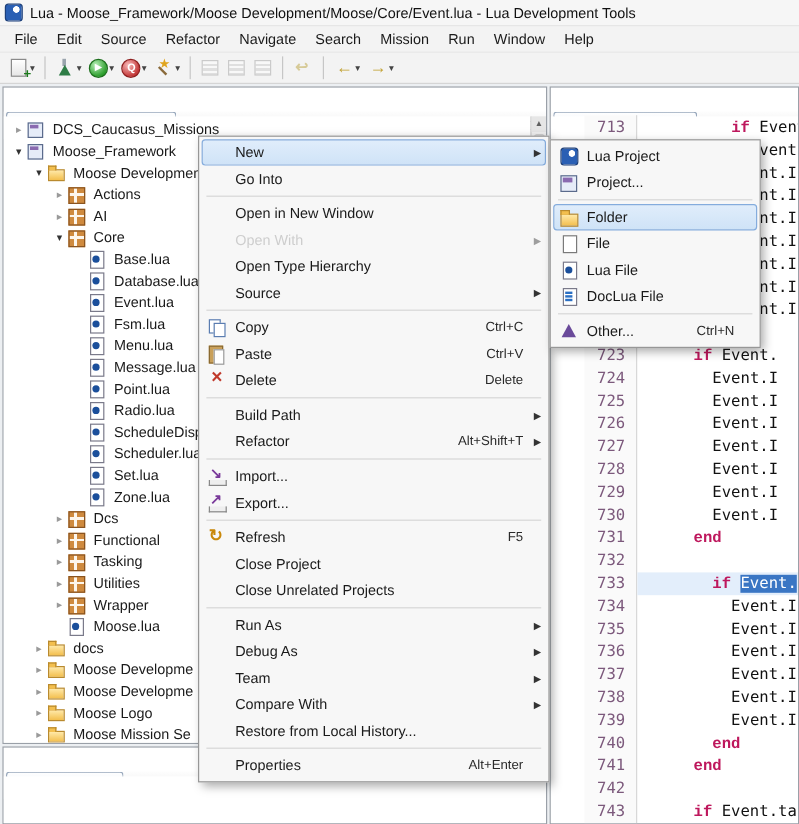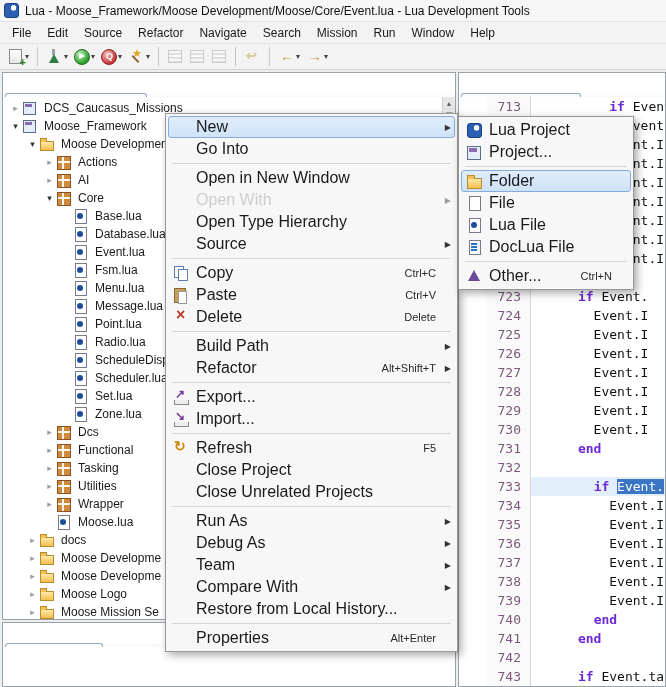"if" .cline .kw { color: #6d28d9 -> #be185d; font-family: none -> Liberation Mono, monospace }
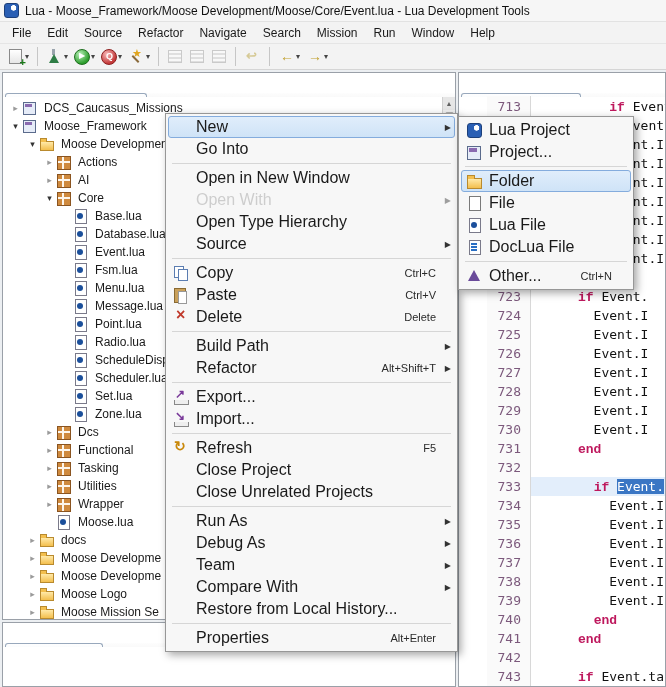"New" .mlabel { font-size: 16px -> 12px }
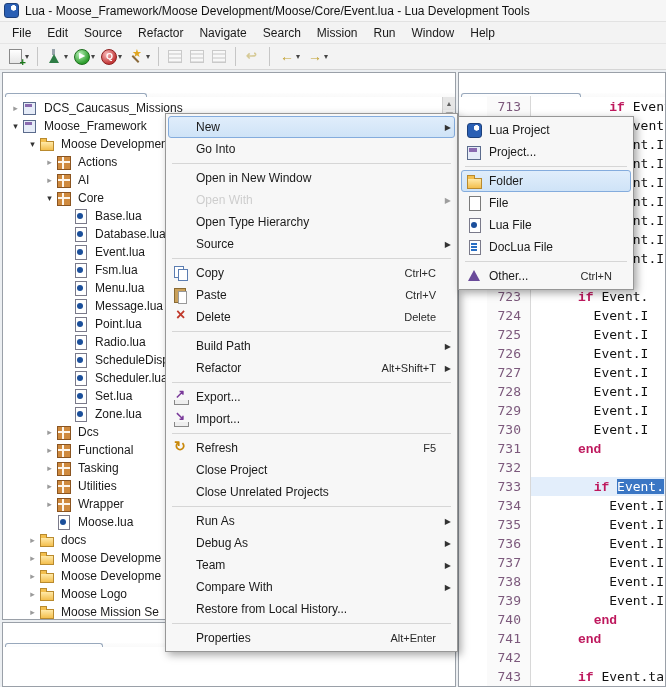"Export..." div.mi { order: before "Import..." -> after "Import..." }
